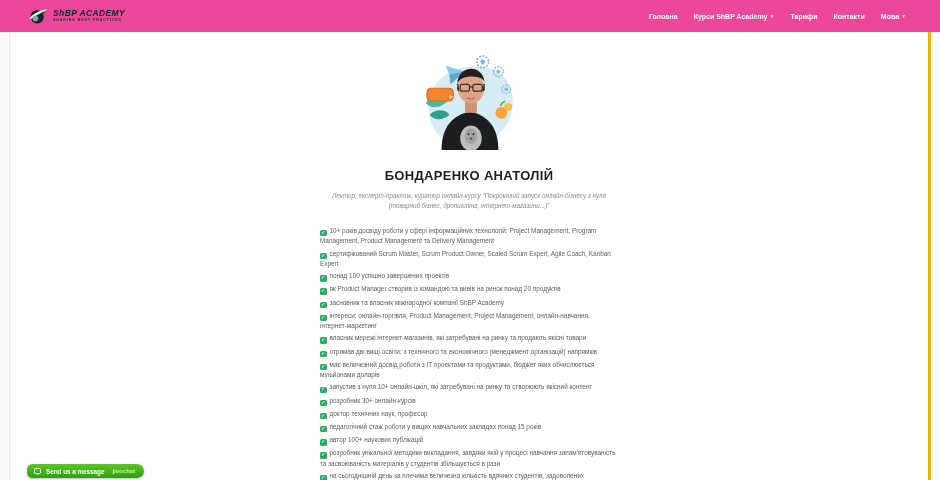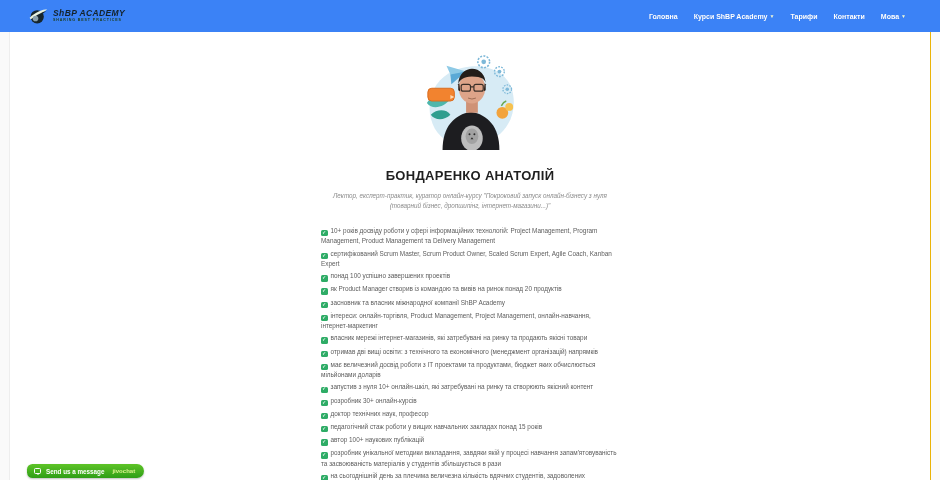"ShBP ACADEMY" .topbar { background: #3b82f6 -> #ec4899 }
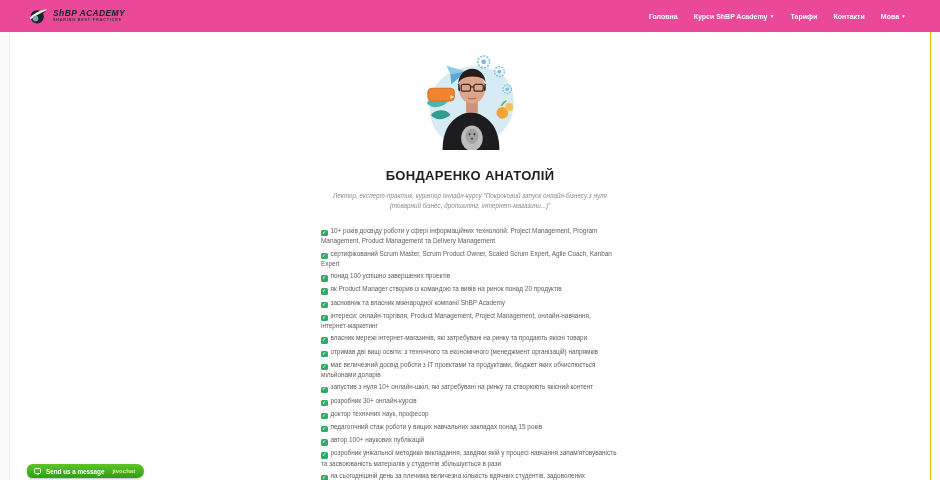"БОНДАРЕНКО АНАТОЛІЙ" .page { border-right: 1px solid #eab308 -> 3px solid #eab308 }
